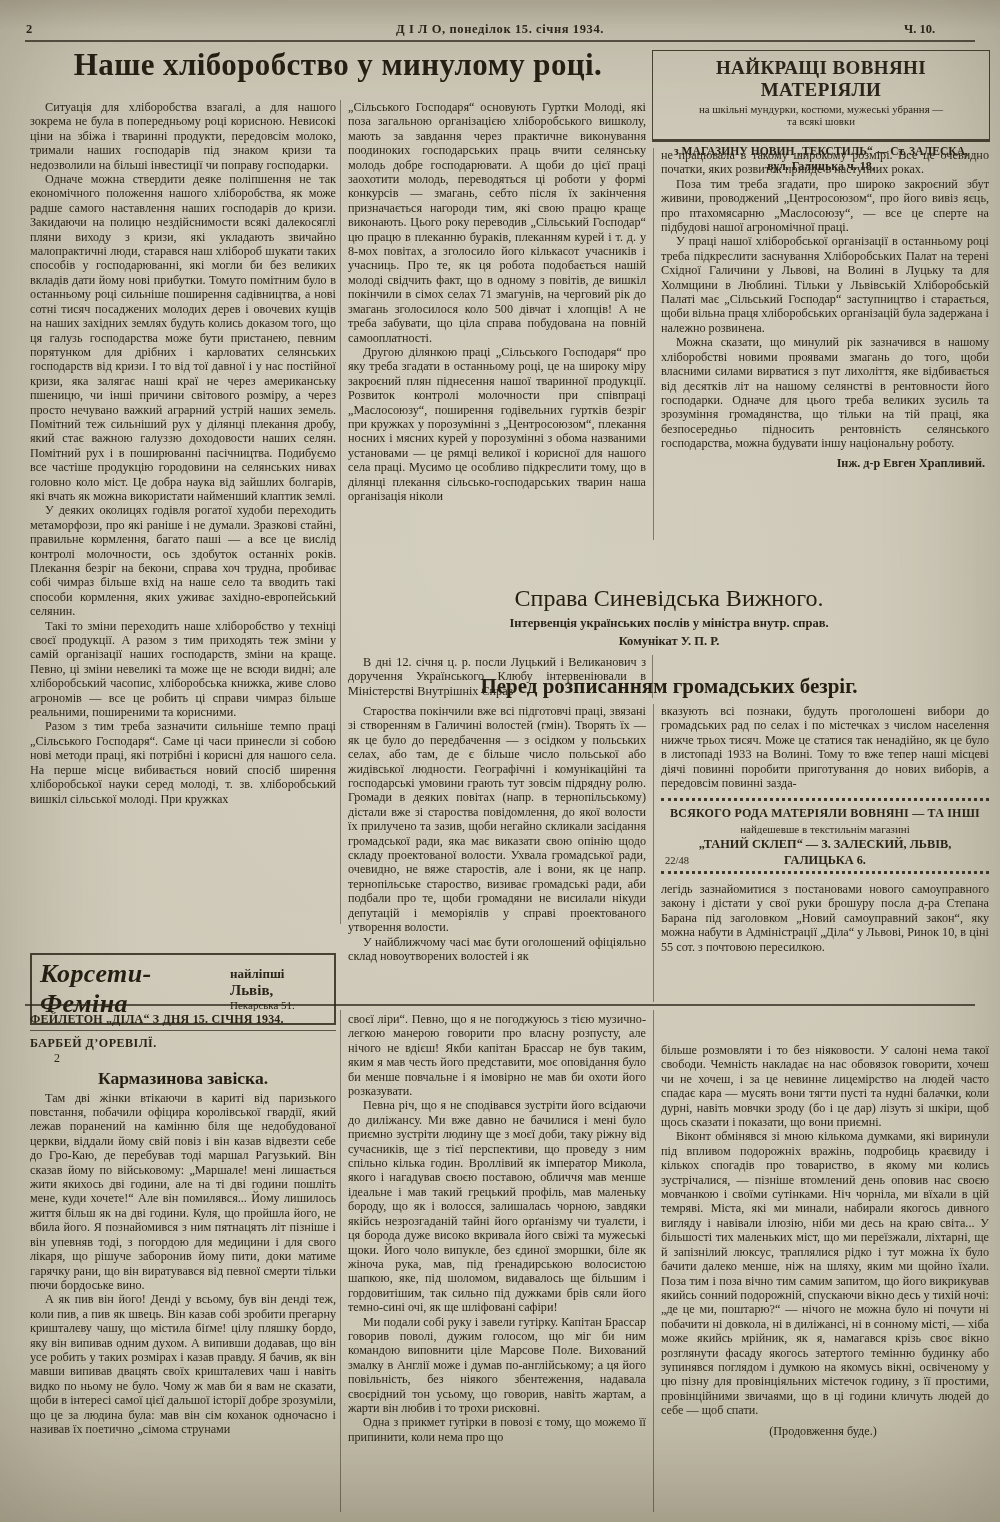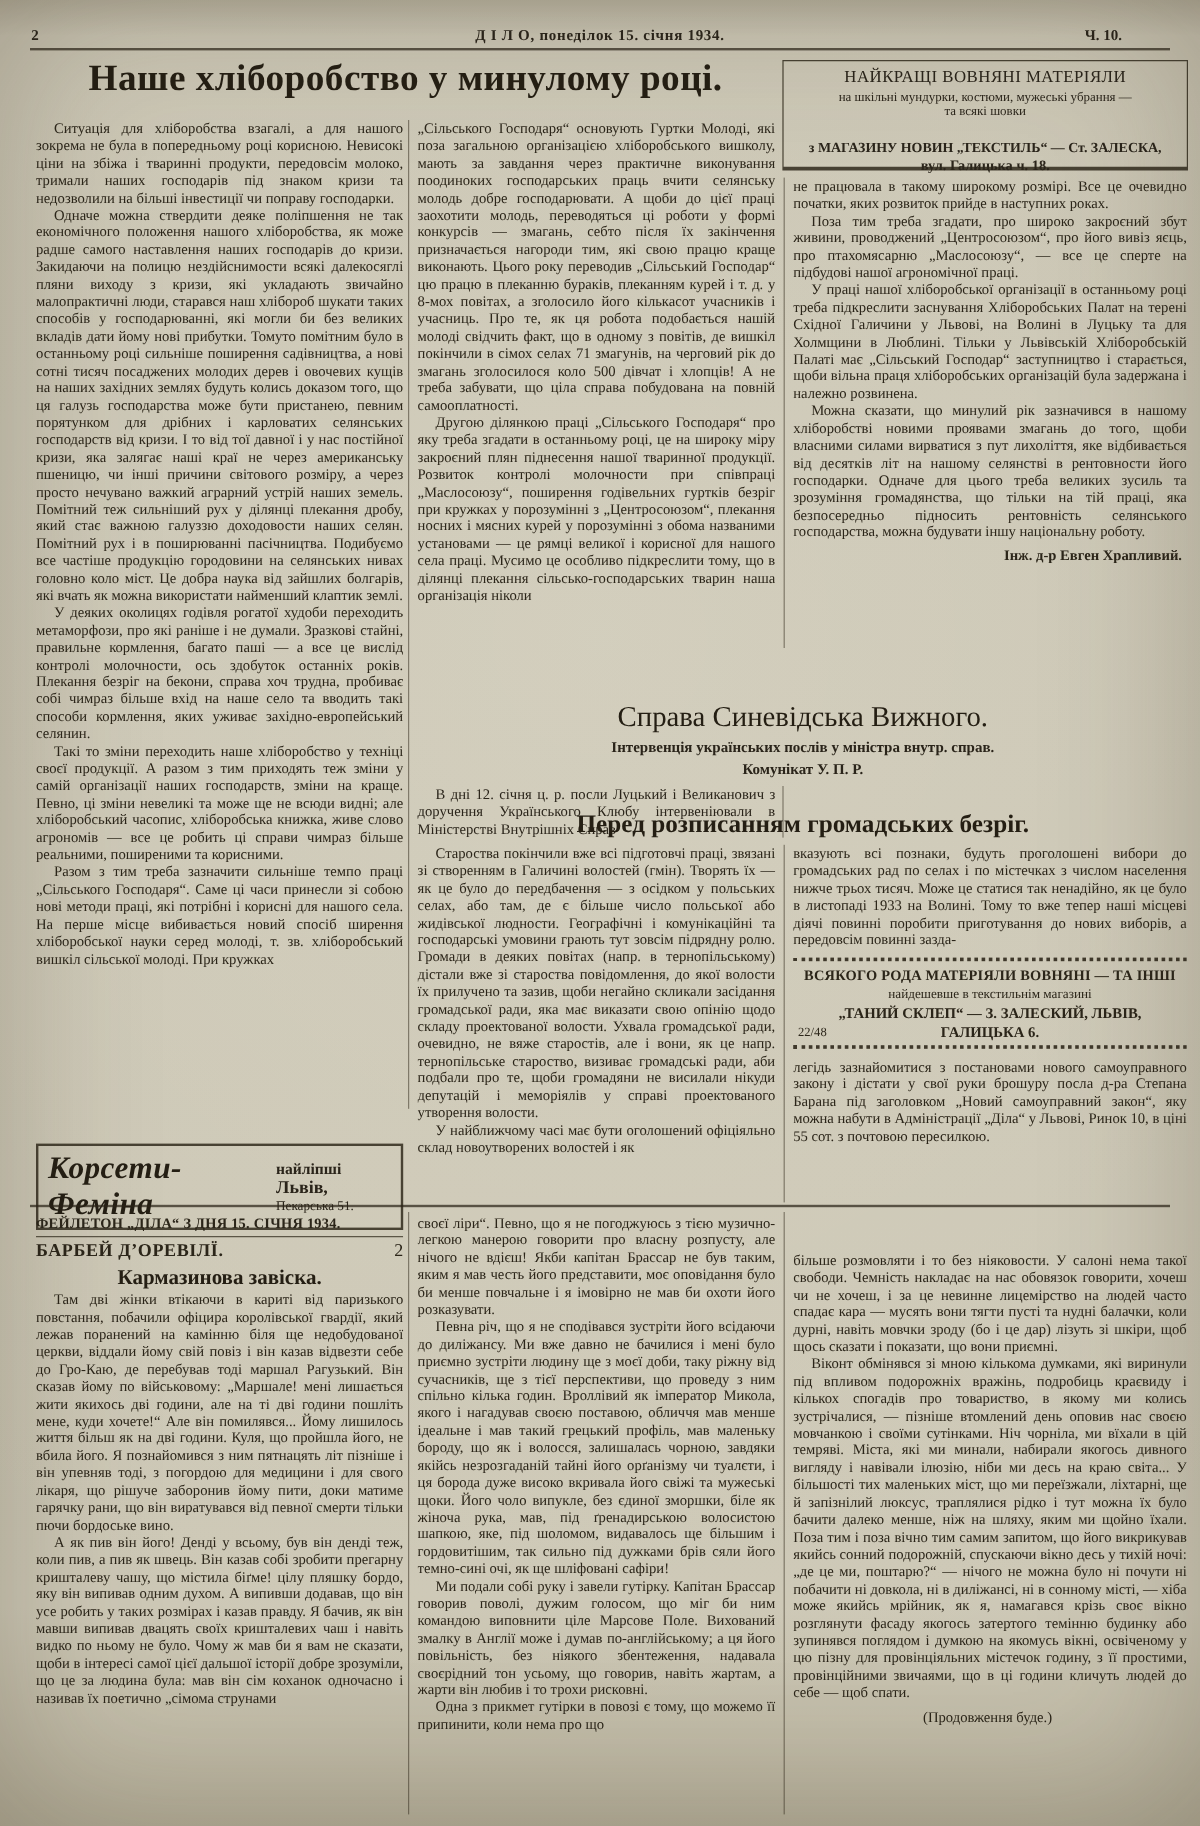"НАЙКРАЩІ ВОВНЯНІ МАТЕРІЯЛИ" .adt-1 { font-size: 14px -> 19px; font-weight: 400 -> 700 }
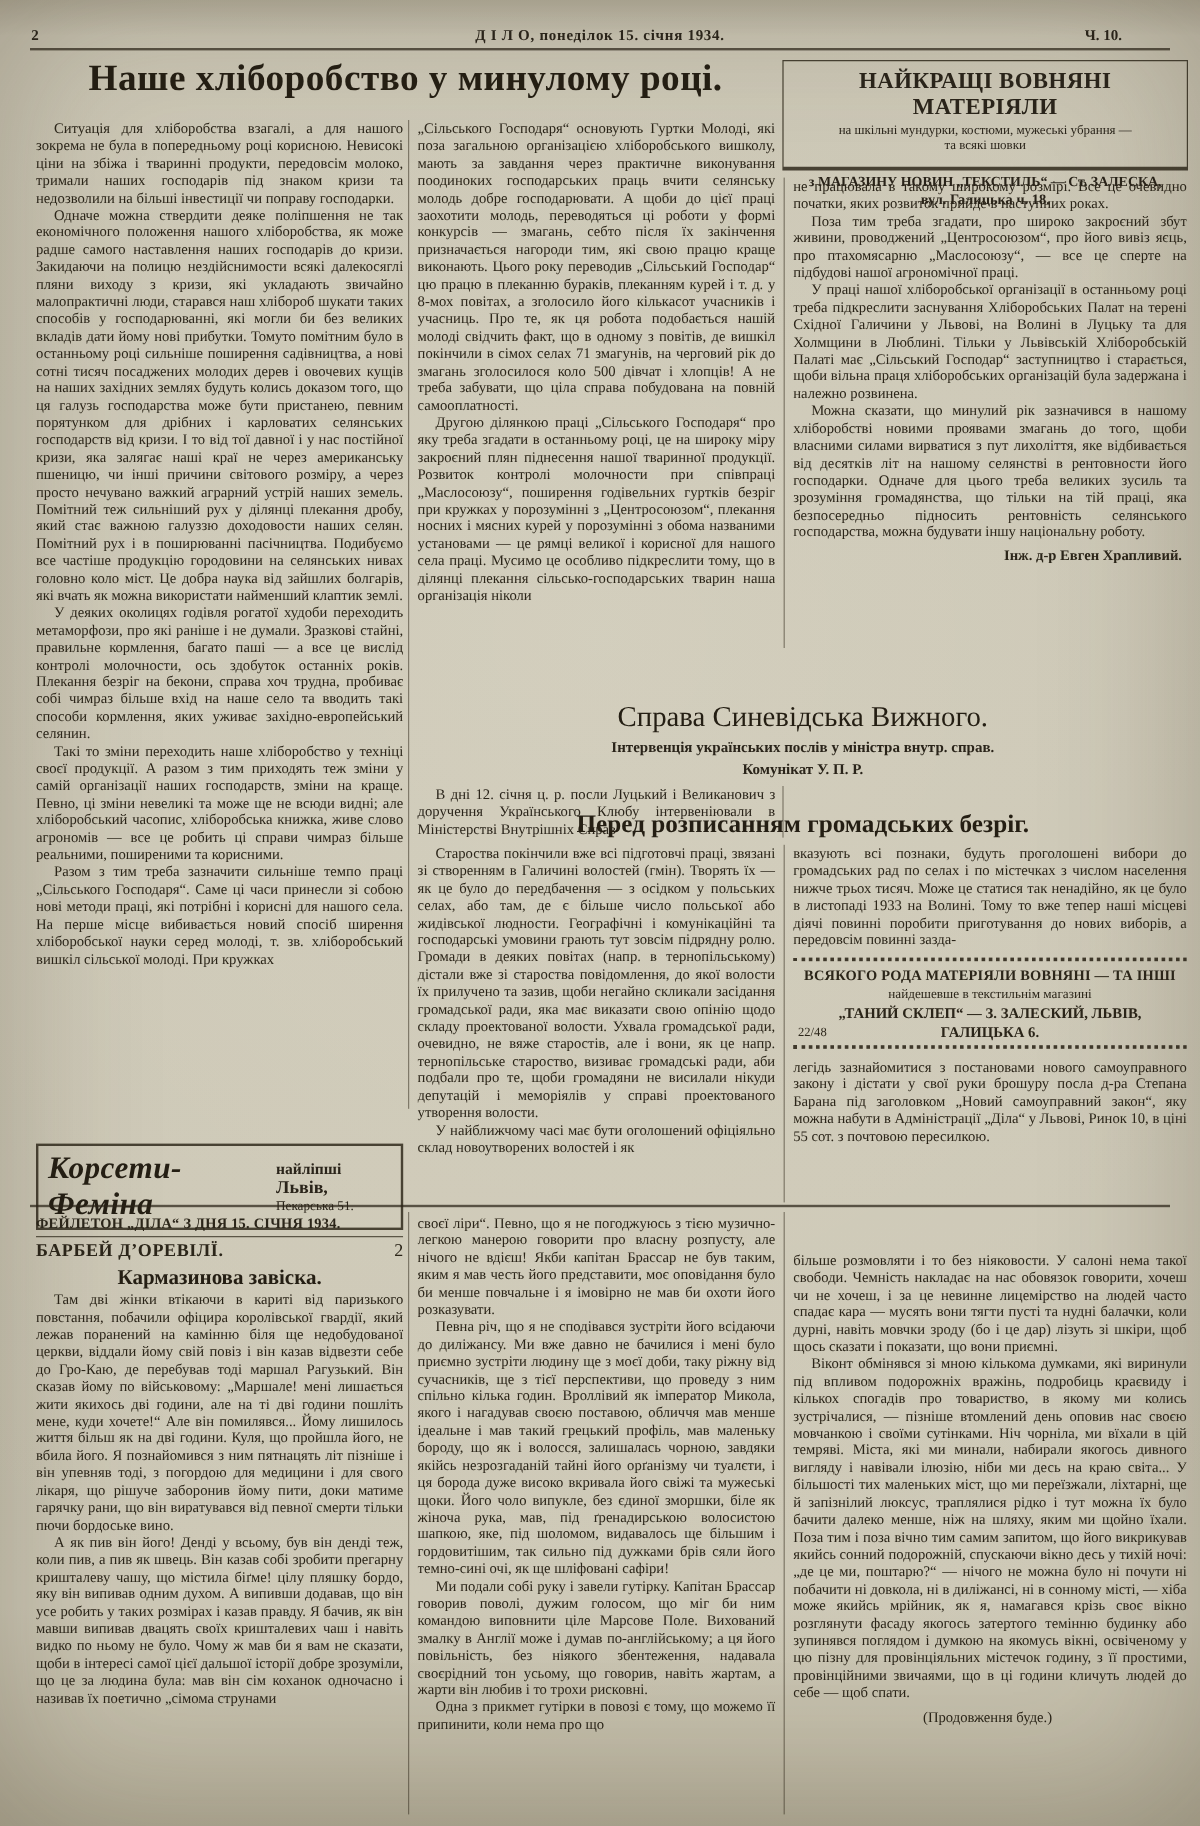"БАРБЕЙ Д’ОРЕВІЛЇ." .f-authorrow { flex-direction: none -> column; font-size: 15px -> 12px }
